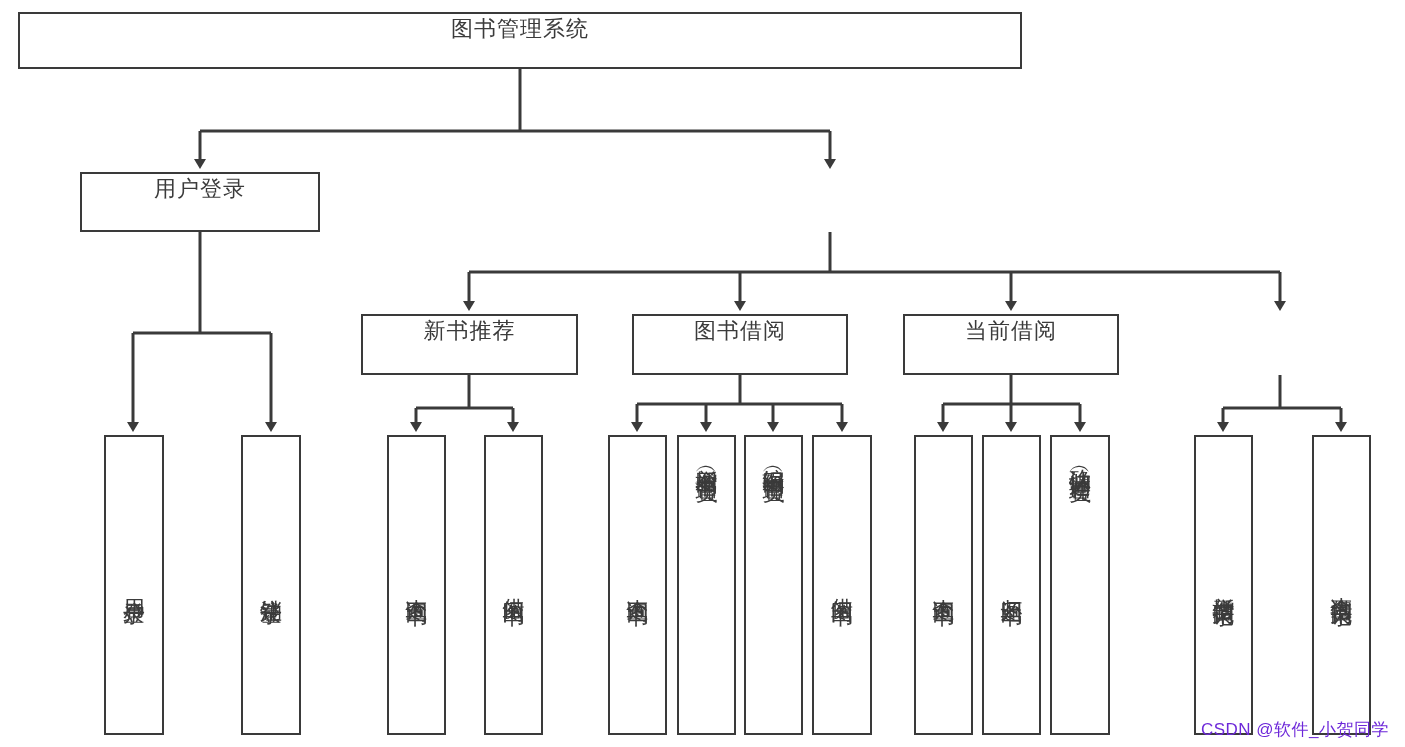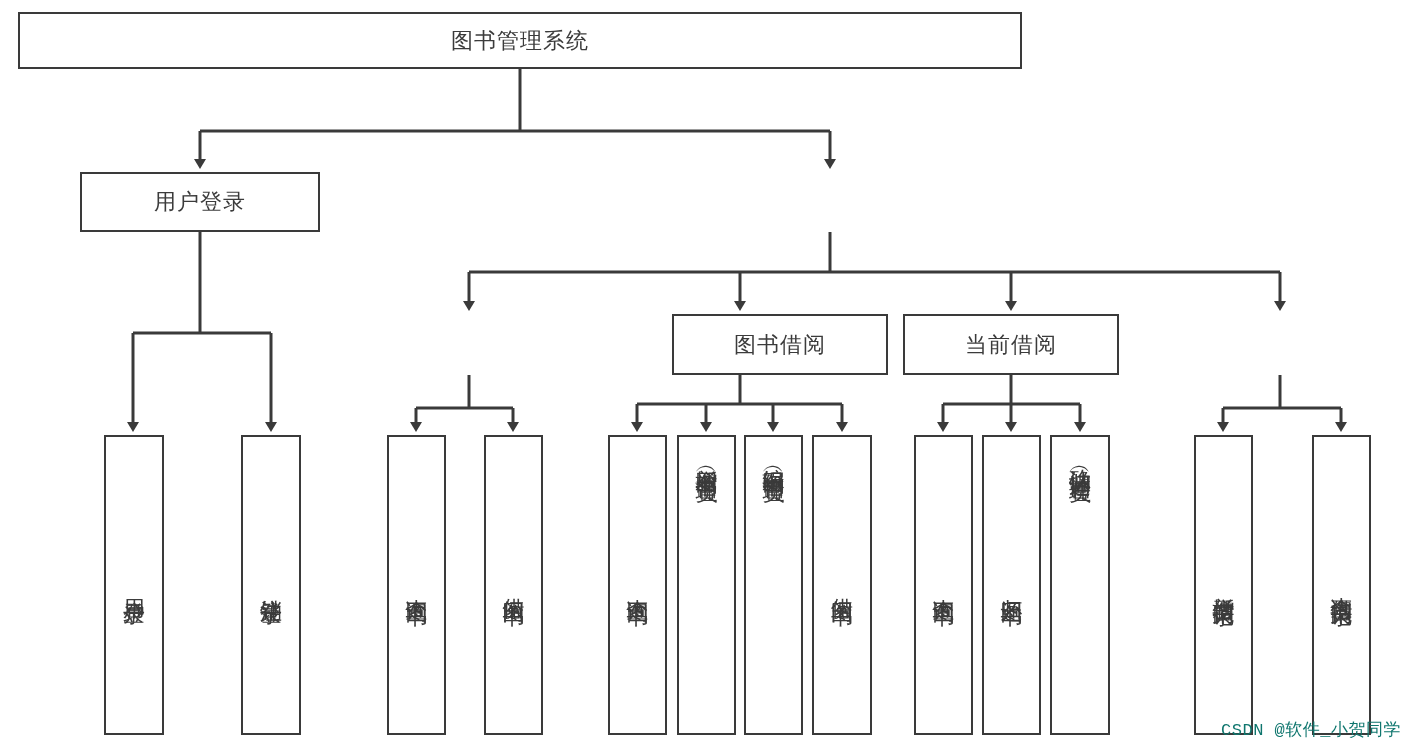"图书管理系统" .node { align-items: center -> none }
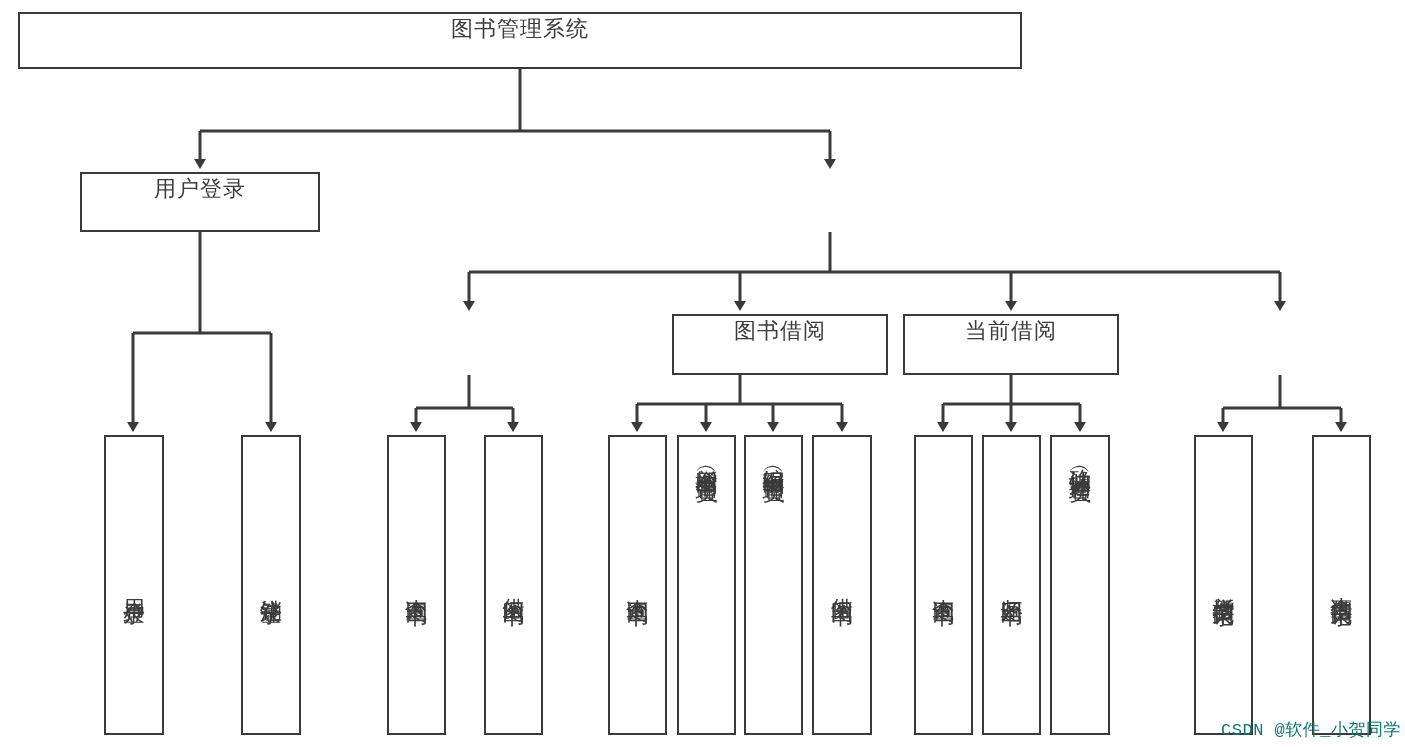"新书推荐" div.node { html: none -> <div> <span>新书推荐</span> </div> }
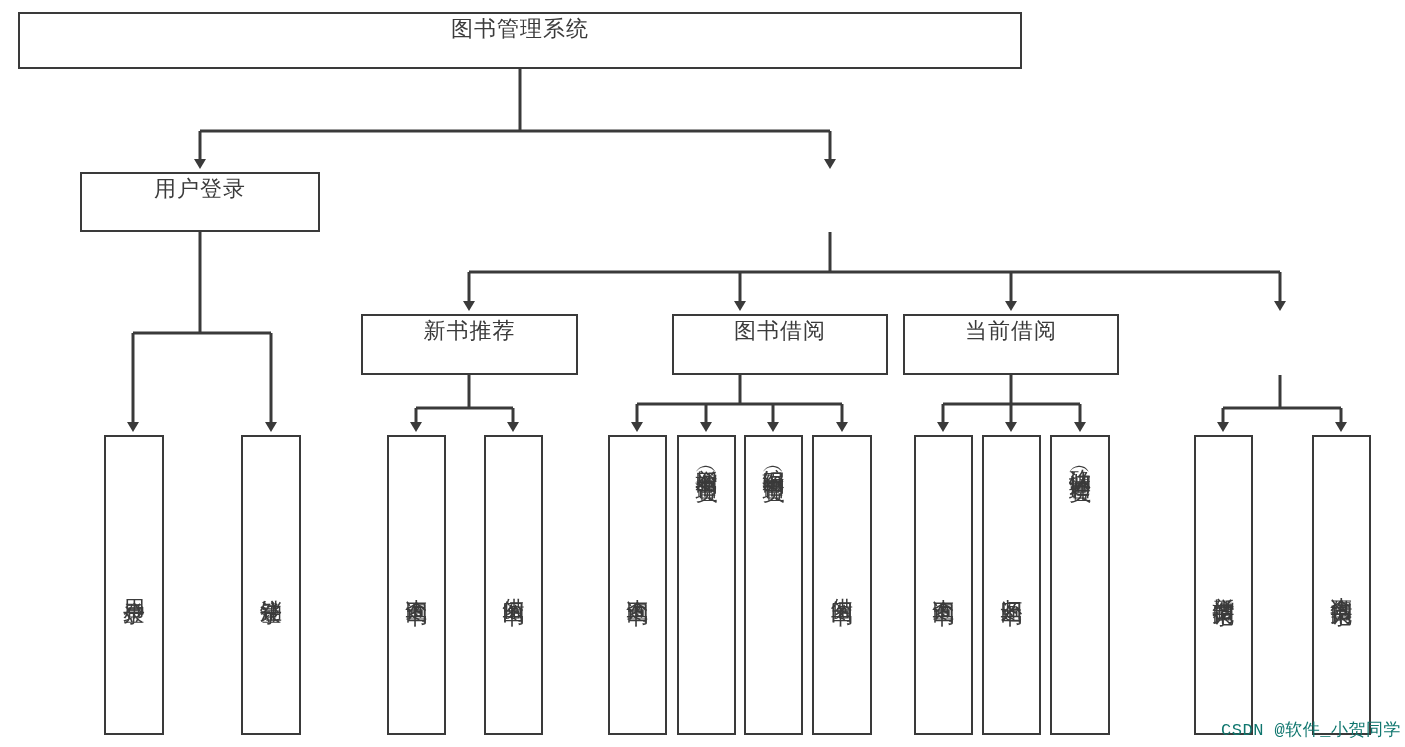"图书借阅" div.node { margin-left: 40px -> none }
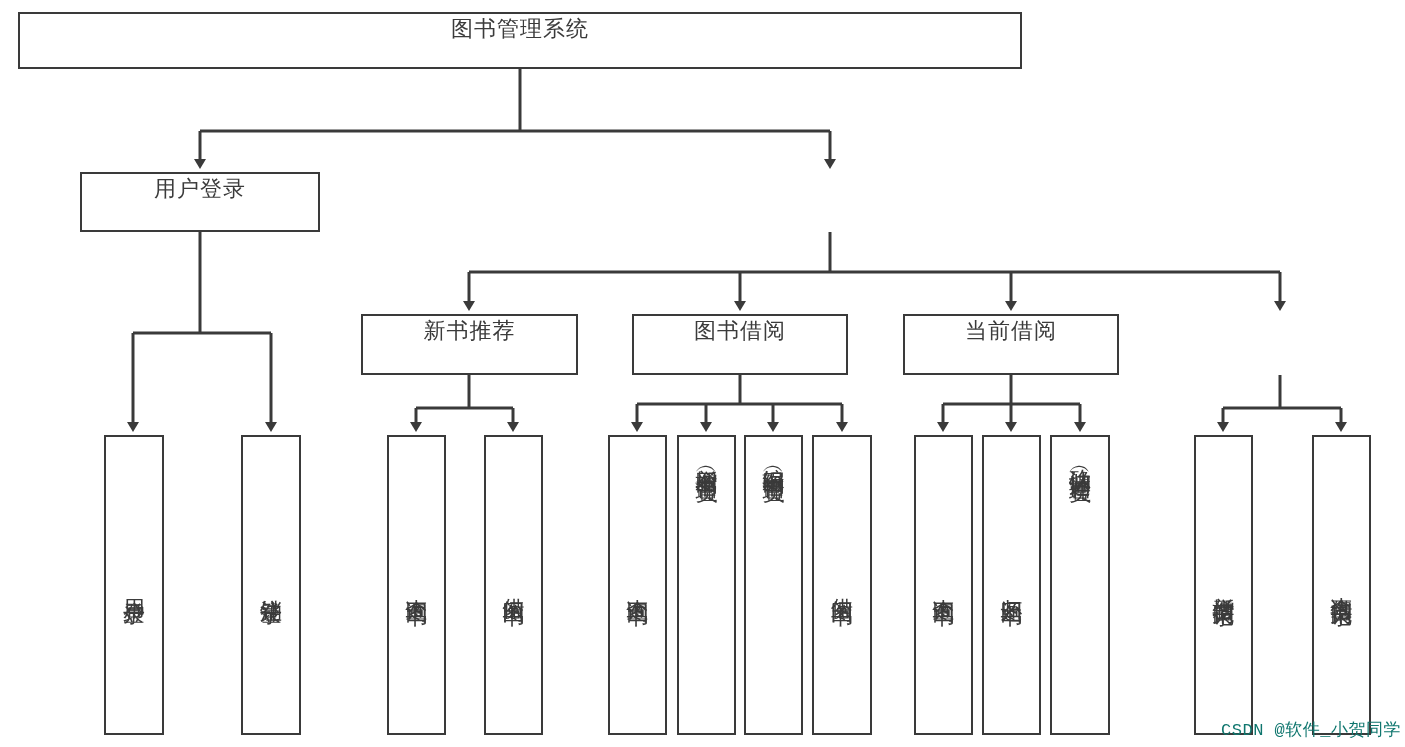"CSDN @软件_小贺同学" #watermark { color: #0f766e -> #6d28d9; font-family: Liberation Mono, monospace -> none; right: 4px -> 16px }
